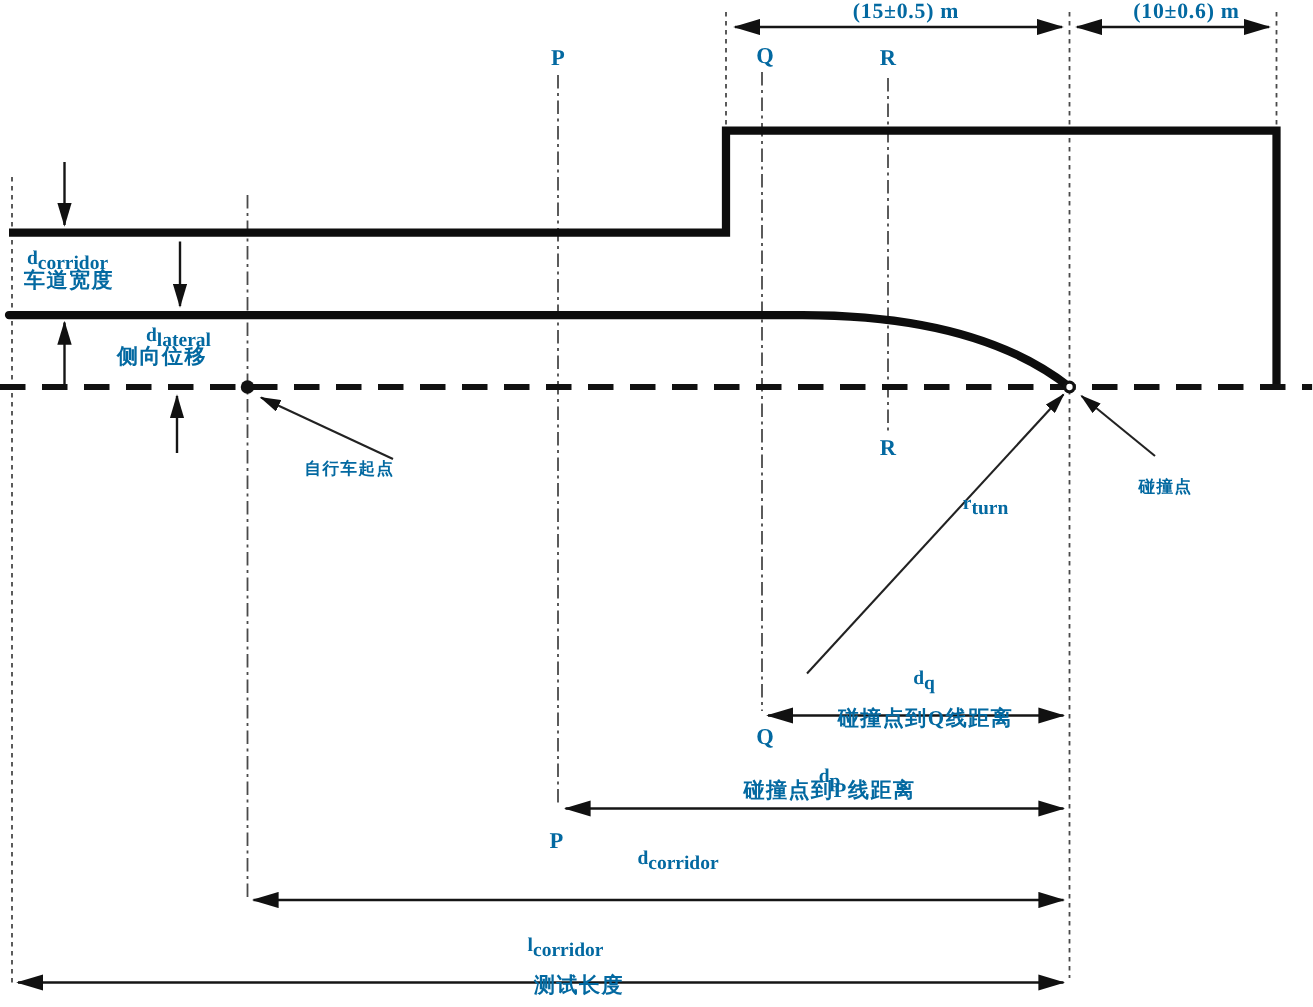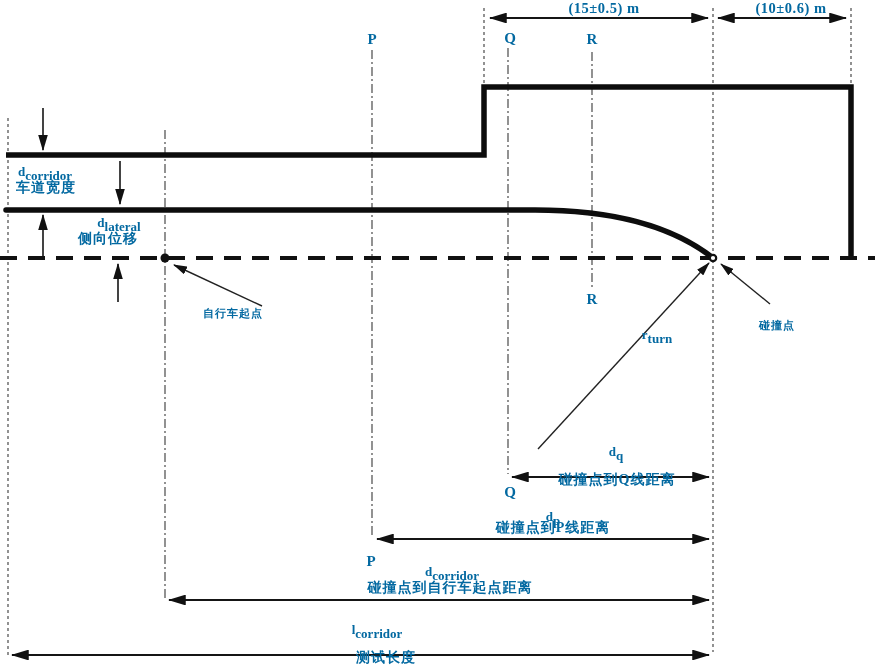"碰撞点到自行车起点距离" div.lbl { html: <div>碰撞点到自行车起点距离</div> -> none }
